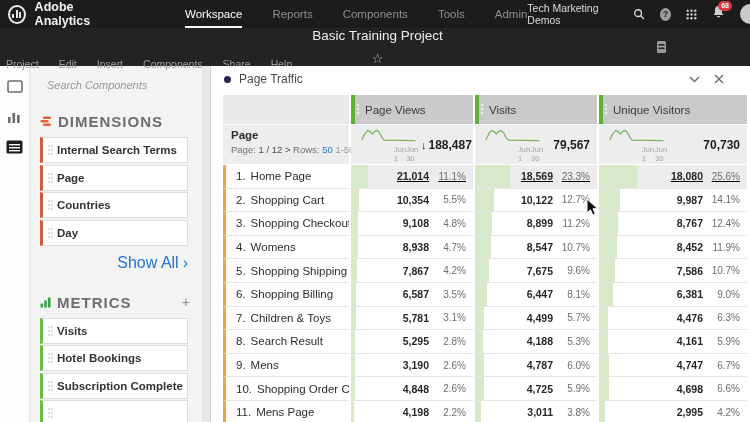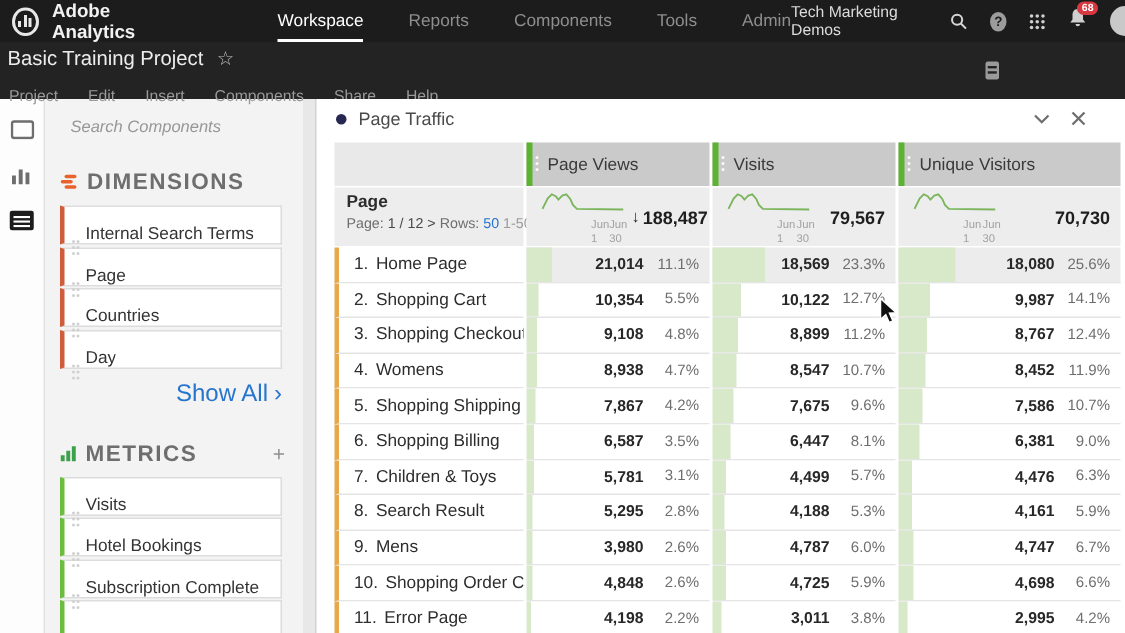"Basic Training Project" .projectbar { flex-direction: none -> column }
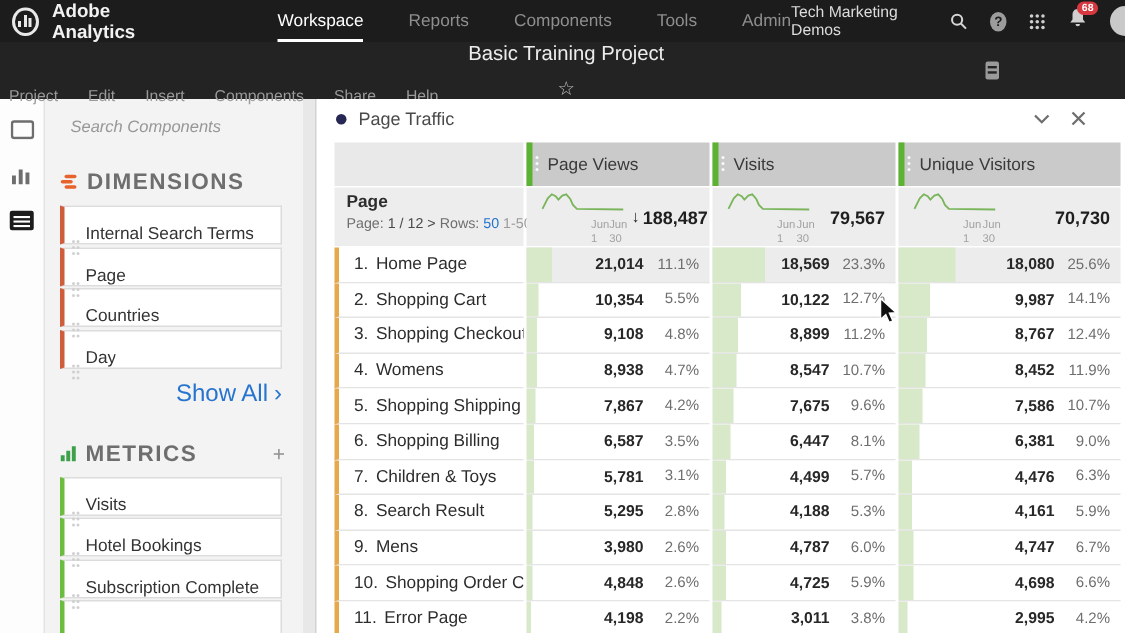"Internal Search Terms" .card { align-items: flex-end -> center; font-weight: none -> bold }
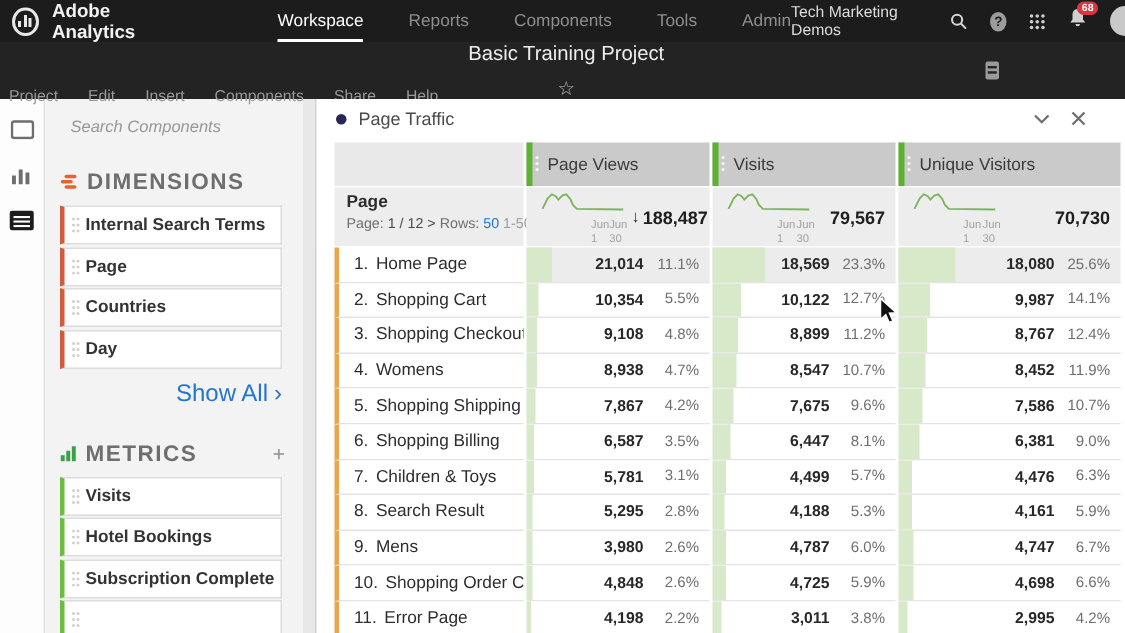"21,014" .trow.hl .cell-metric { text-decoration: none -> underline }
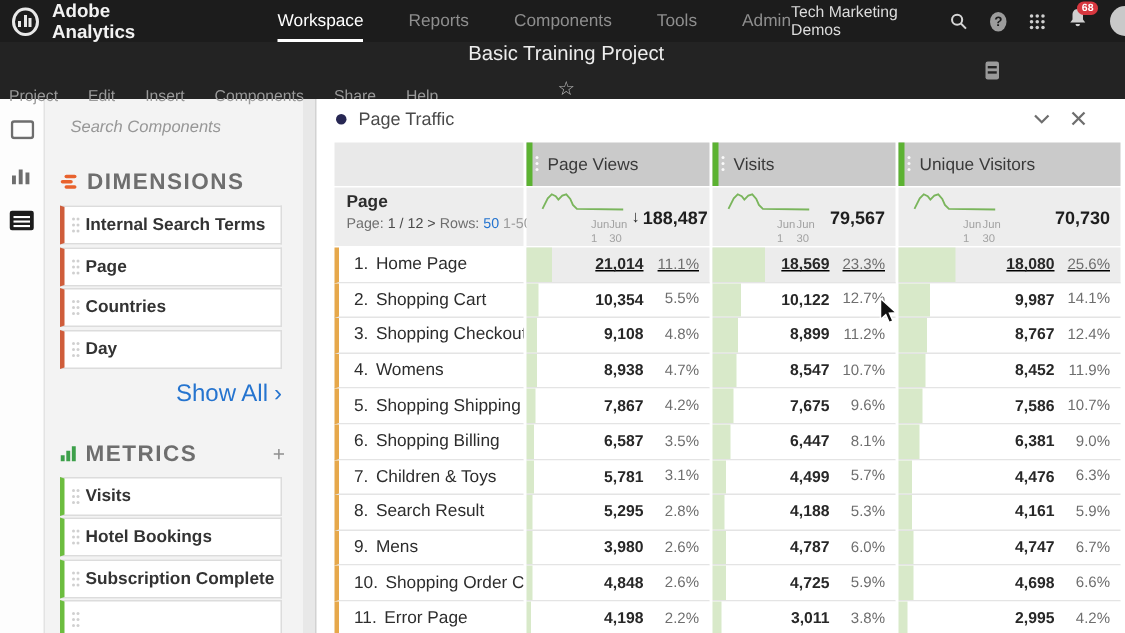"3,980" span.num { text: 3,980 -> 3,190 }
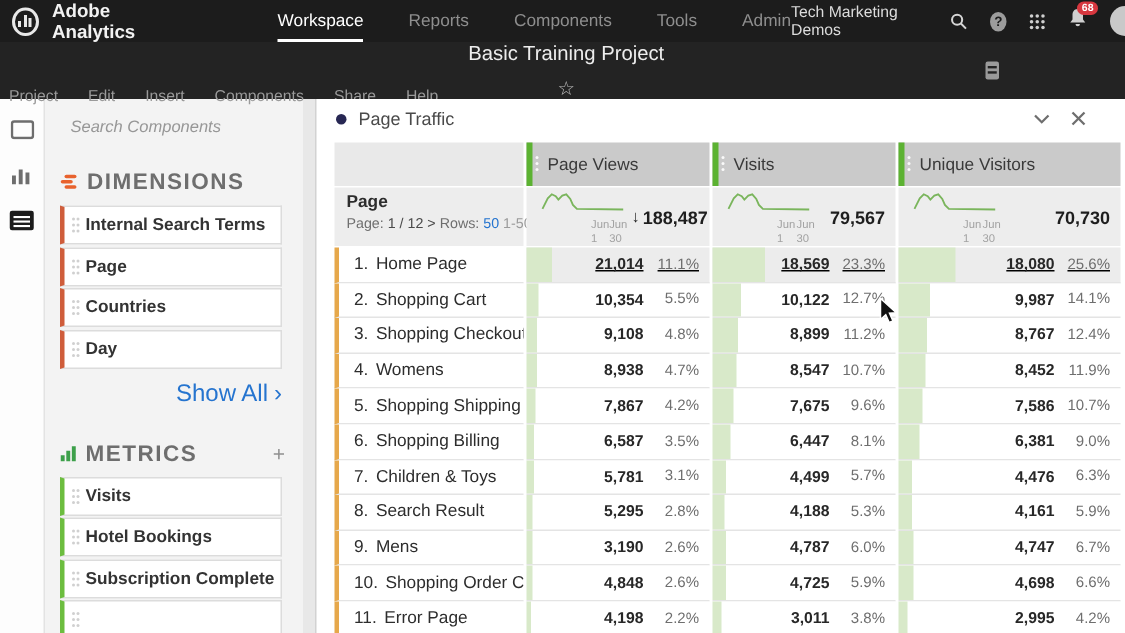"Error Page" span.rname { text: Error -> Mens }
